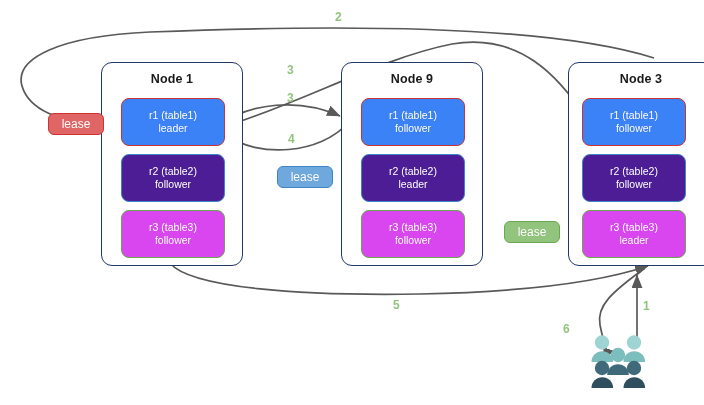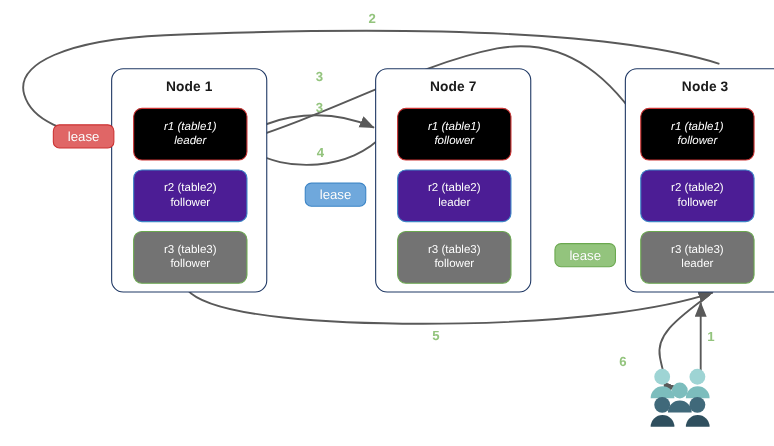"Node 7" div.node-title { text: 7 -> 9 }
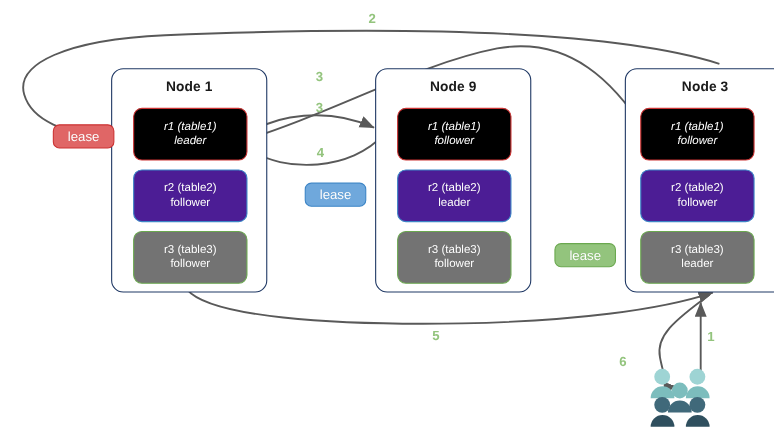"r1 (table1)" .rep-red { background: #000000 -> #3b82f6; font-style: italic -> none }
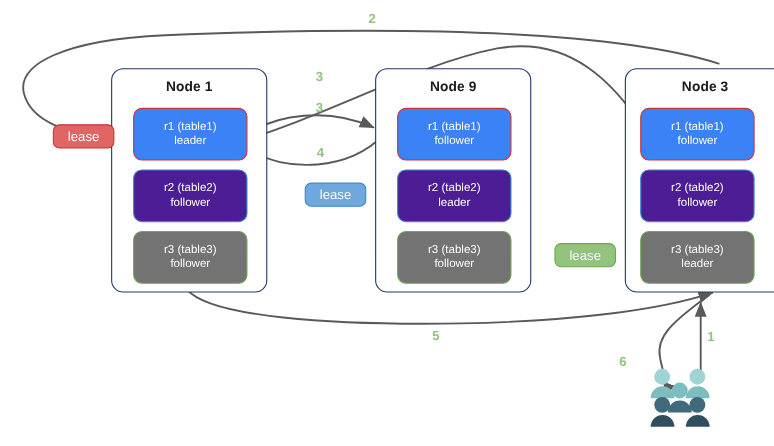"r3 (table3)" .rep-green { background: #737373 -> #d946ef }
